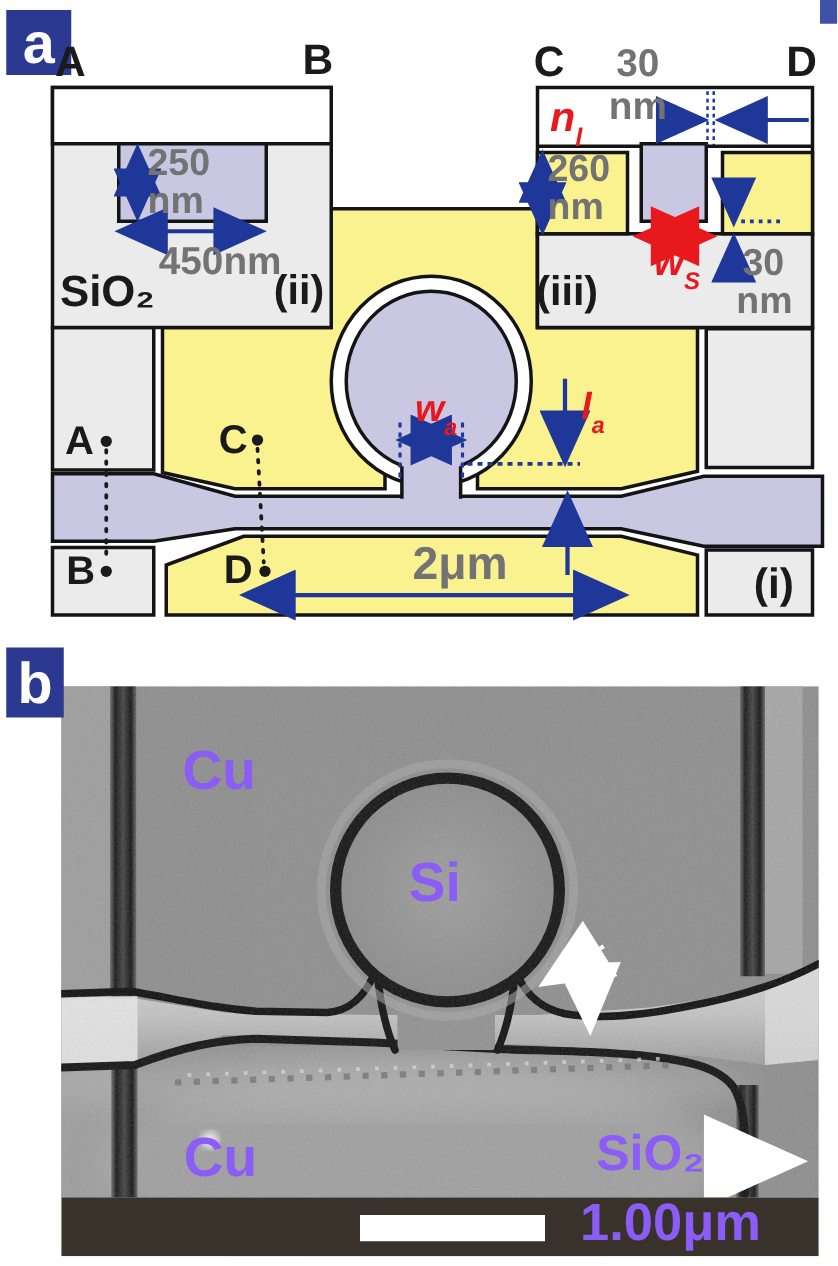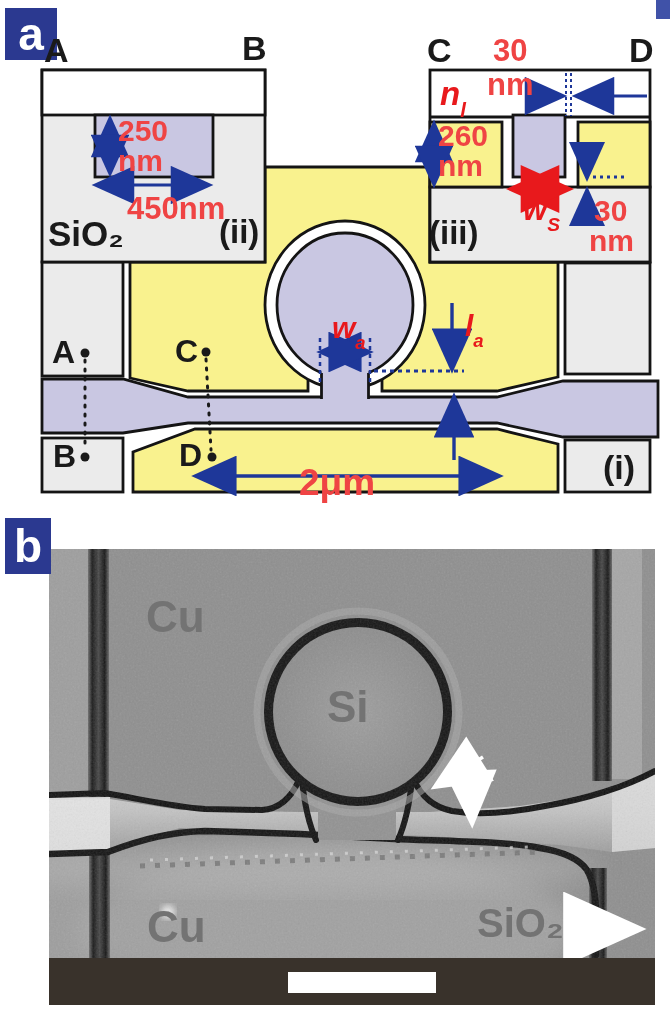"30" .blue { color: #ef4444 -> #737373 }
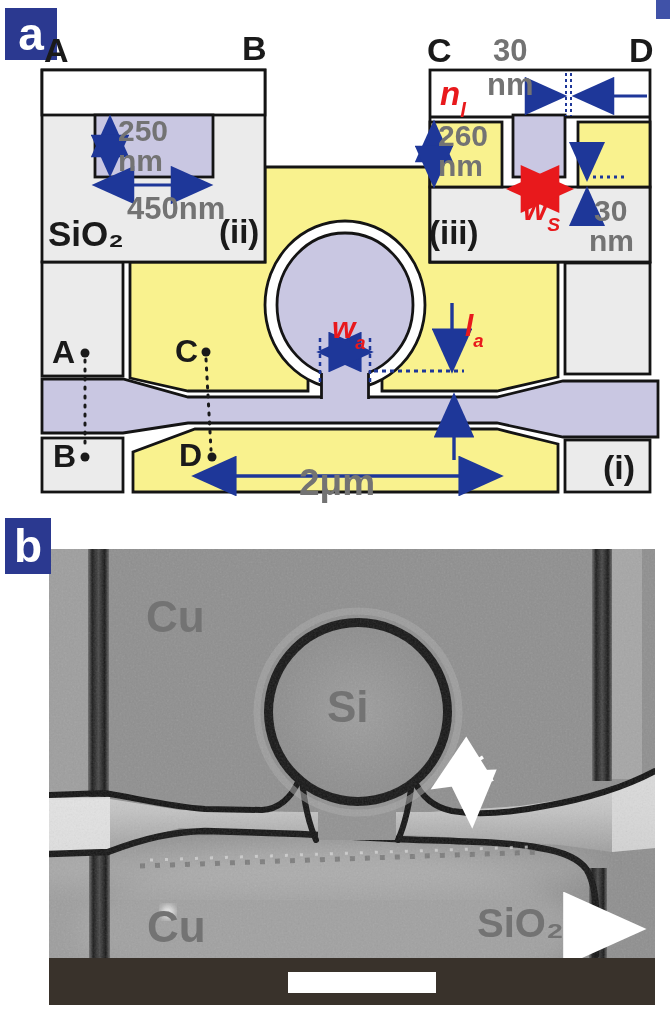"2μm" div.t { left: 299px -> 330px; margin-top: 32px -> none }
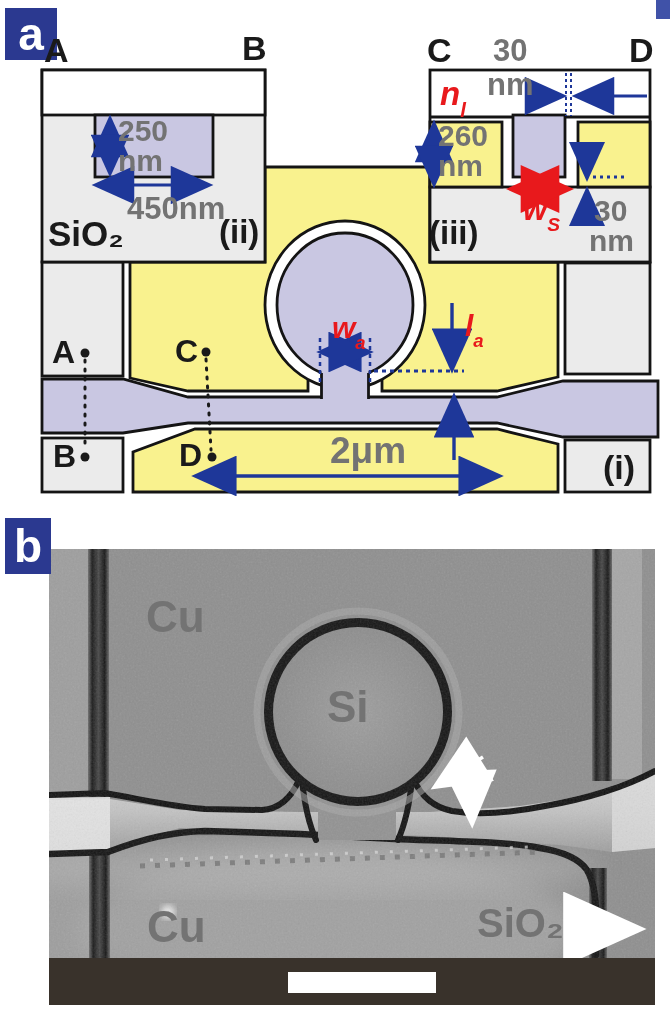"Cu" .wht { color: #737373 -> #8b5cf6 }
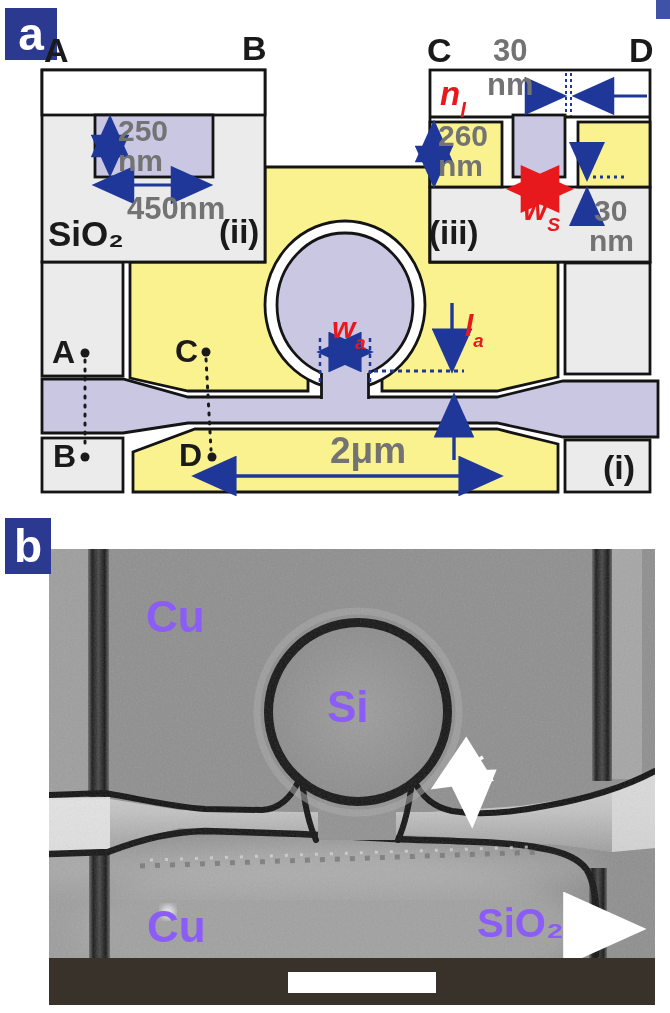"1.00μm" div.t { html: none -> <div>1.00μm</div> }
